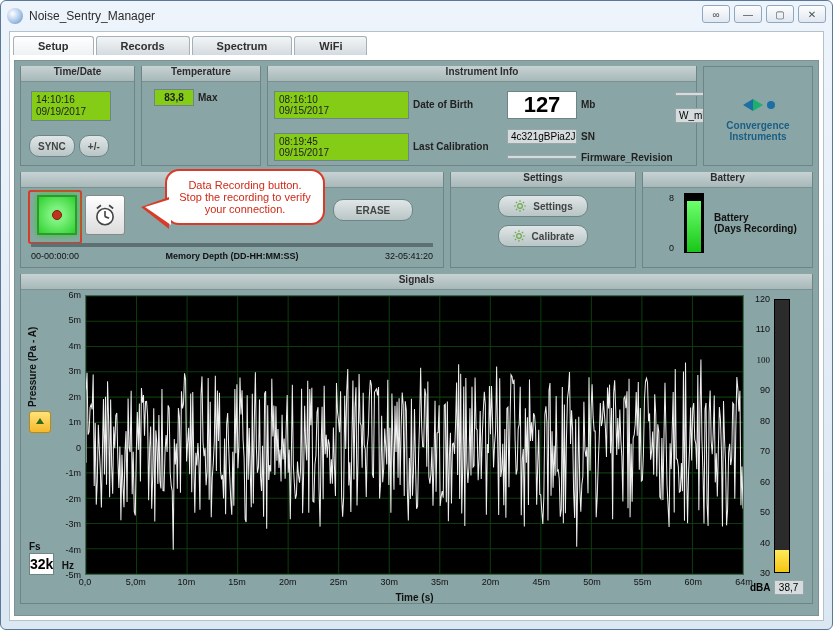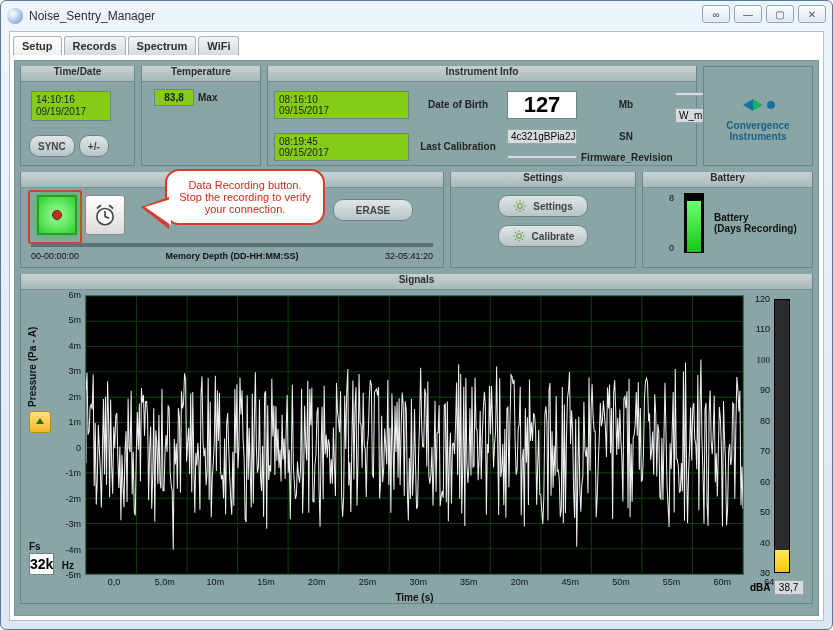"Setup" .tab { padding: 3px 8px -> 3px 24px }
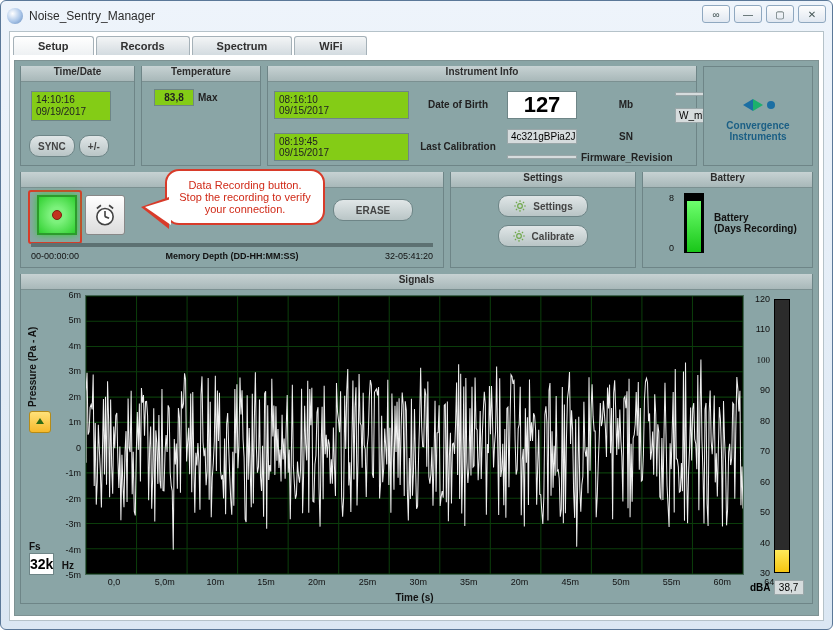"Date of Birth" .info-grid .lbl { text-align: center -> none }
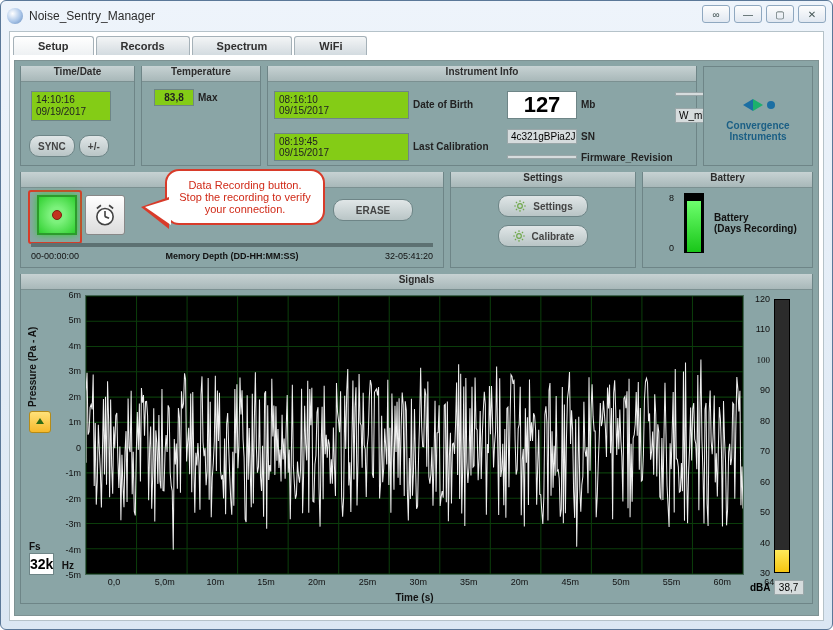"0,0" .xticks span { margin-left: 29px -> none }
